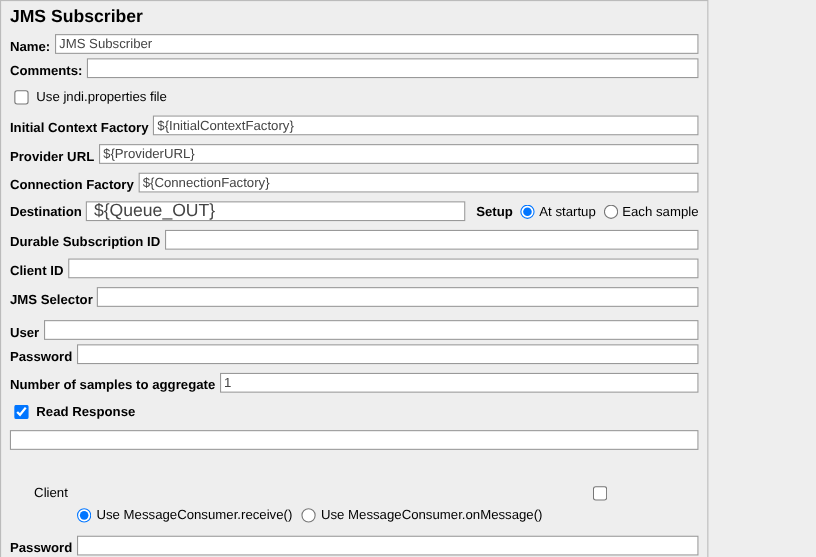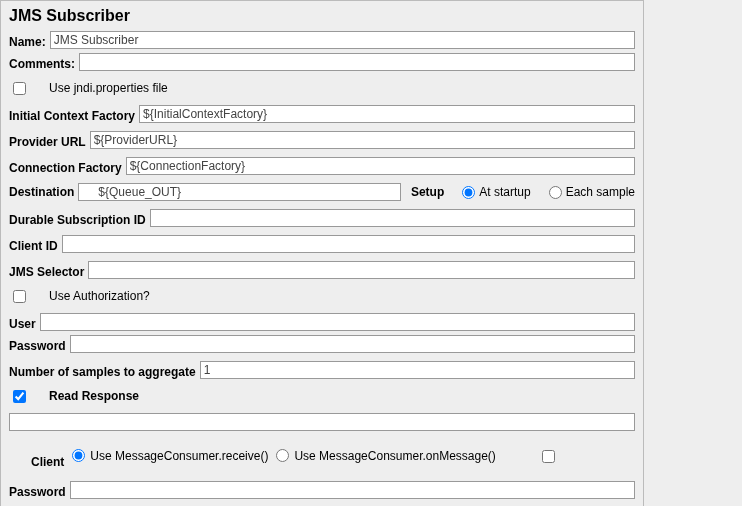"Use jndi.properties file" .check-row .chk-label { margin-left: 16px -> none }
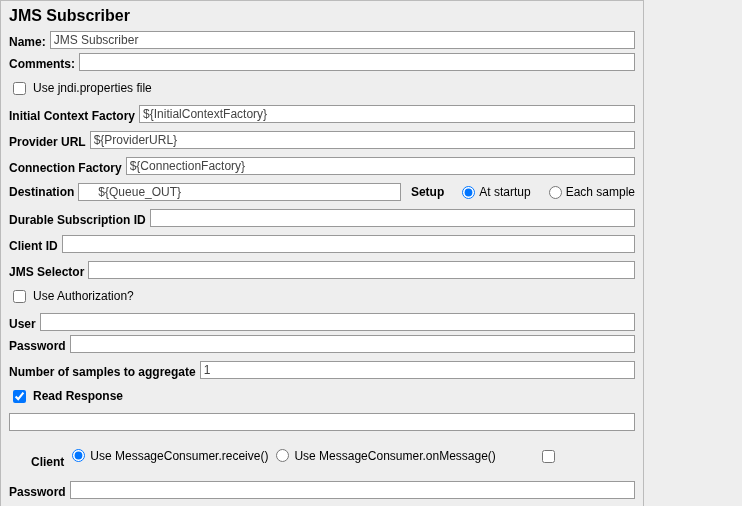"${Queue_OUT}" .destination-row input[type="text"] { font-size: 12px -> 16px; padding: 1px 19px -> 1px 6px }
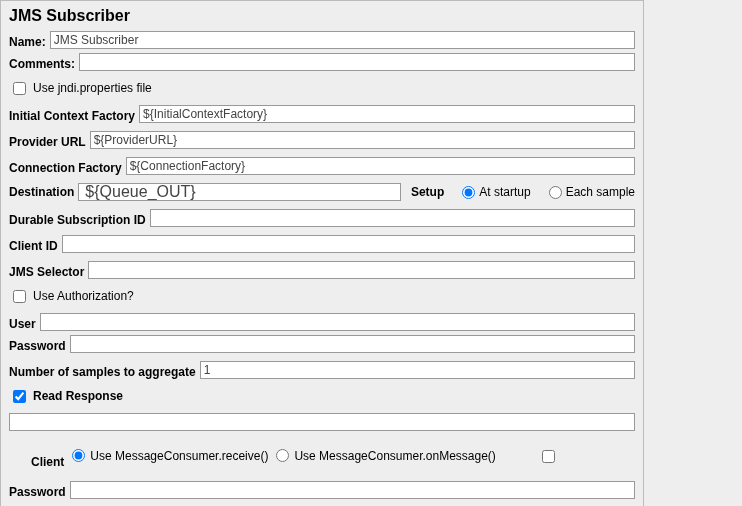"Setup" .setup-group { gap: 16px -> 5px }
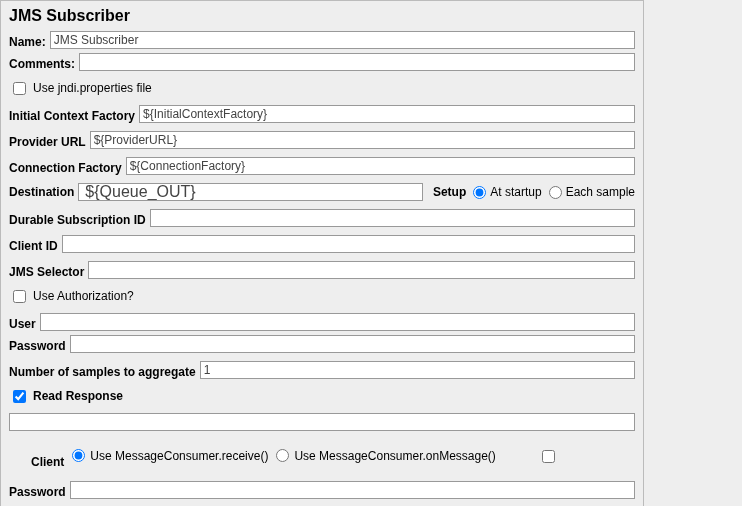"Use Authorization?" div.check-row { html: <div> <input> <label>Use Authorization?</label> </div> -> none }
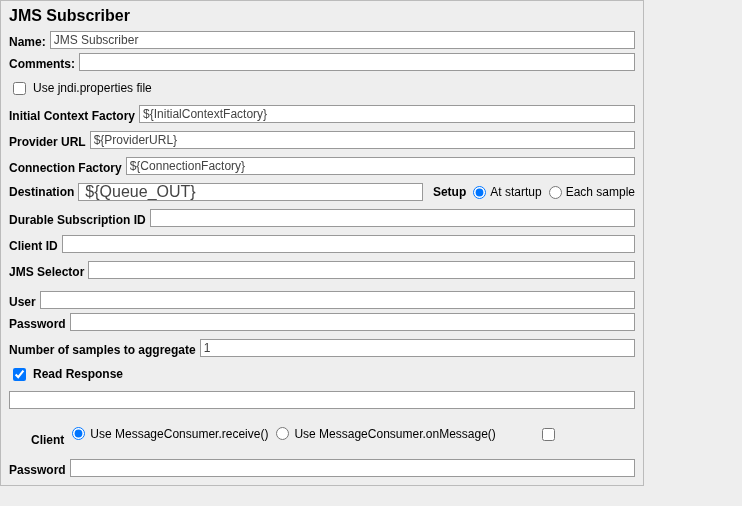"Client" .client-row .client-lbl { font-weight: bold -> normal; margin-top: 12px -> none }
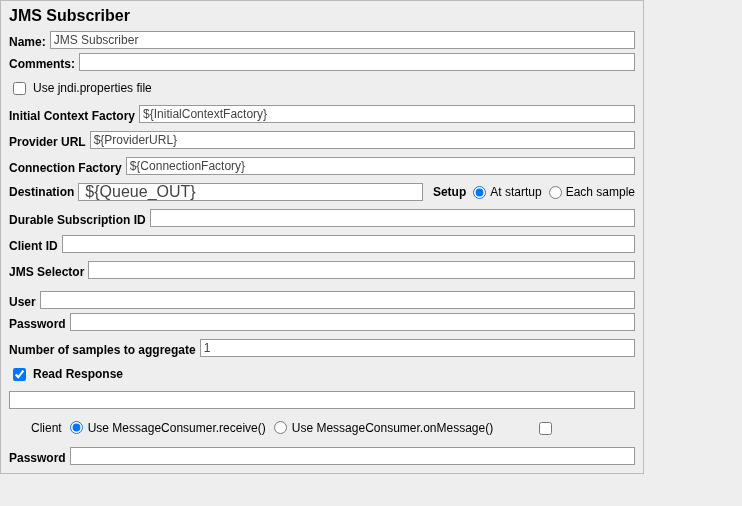"Use MessageConsumer.receive()" .client-row label { align-items: flex-start -> flex-end; margin-top: none -> 40px }
